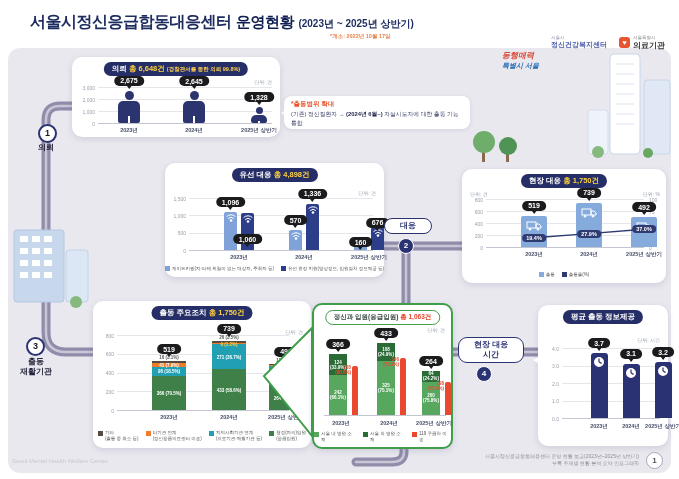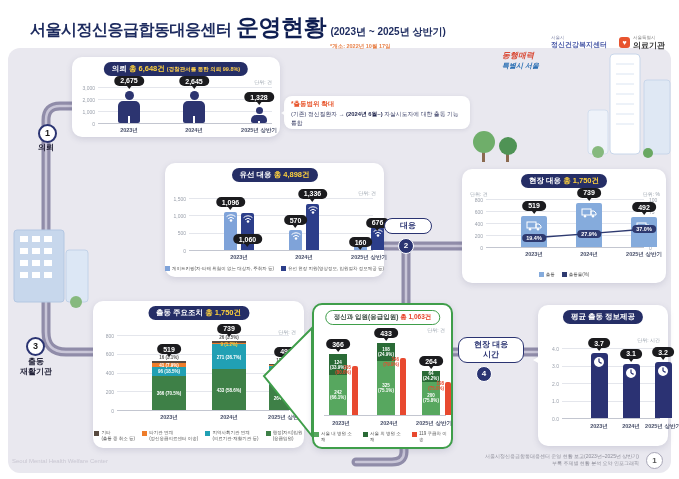"운영현황" #hdr .t2 { font-size: 23px -> 15px }
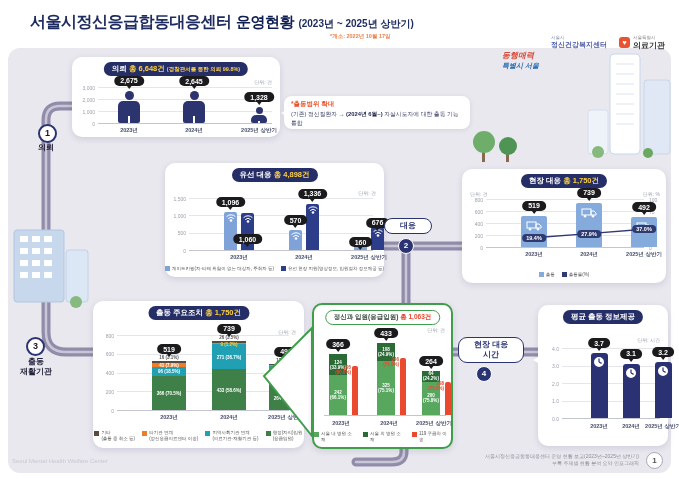"출동 주요조치 총 1,750건" #card-measures { padding-left: none -> 7px }
